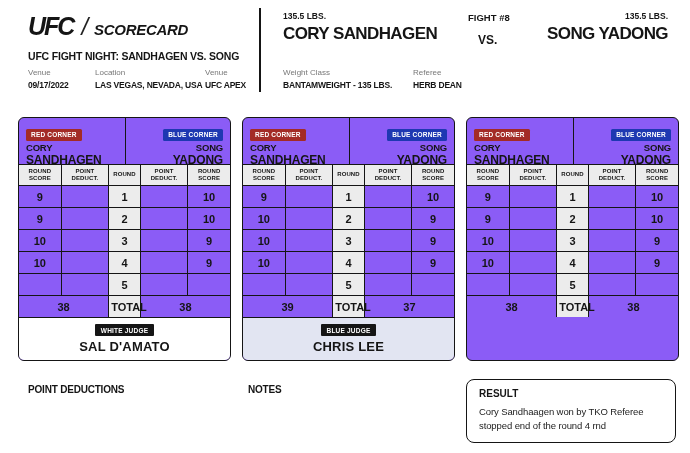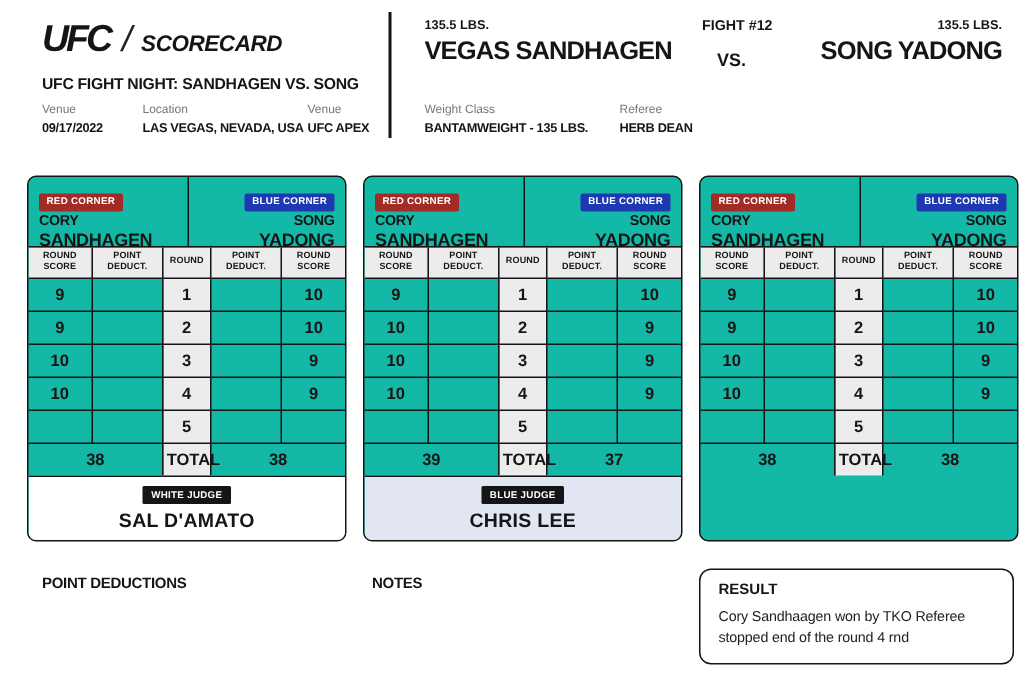"FIGHT #12" div.abs { text: 12 -> 8 }
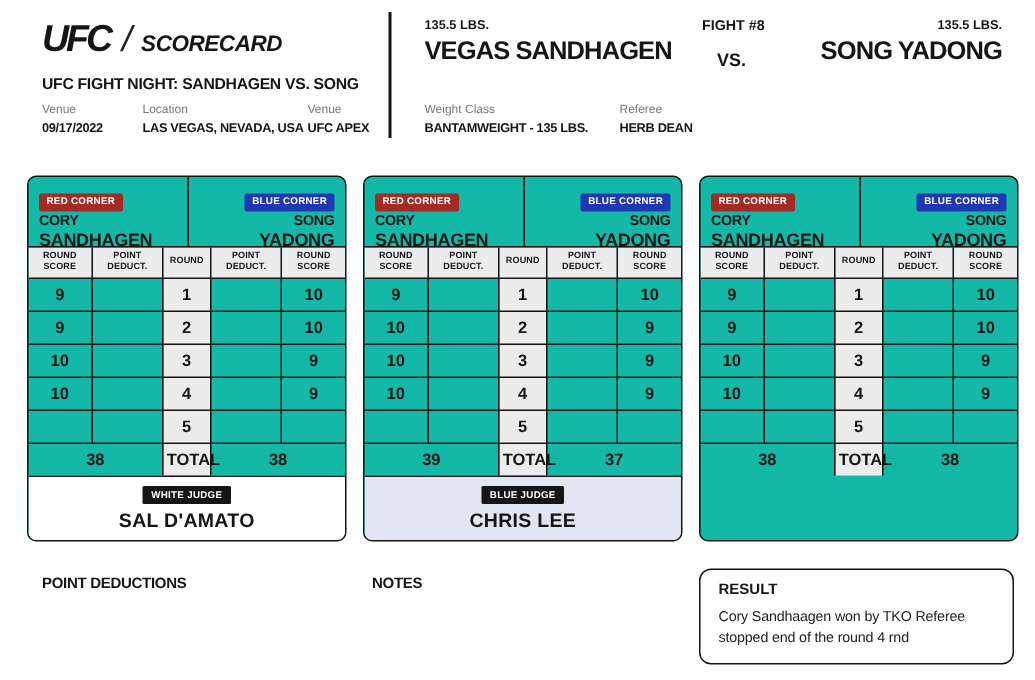"VEGAS SANDHAGEN" div.abs { text: VEGAS -> CORY }
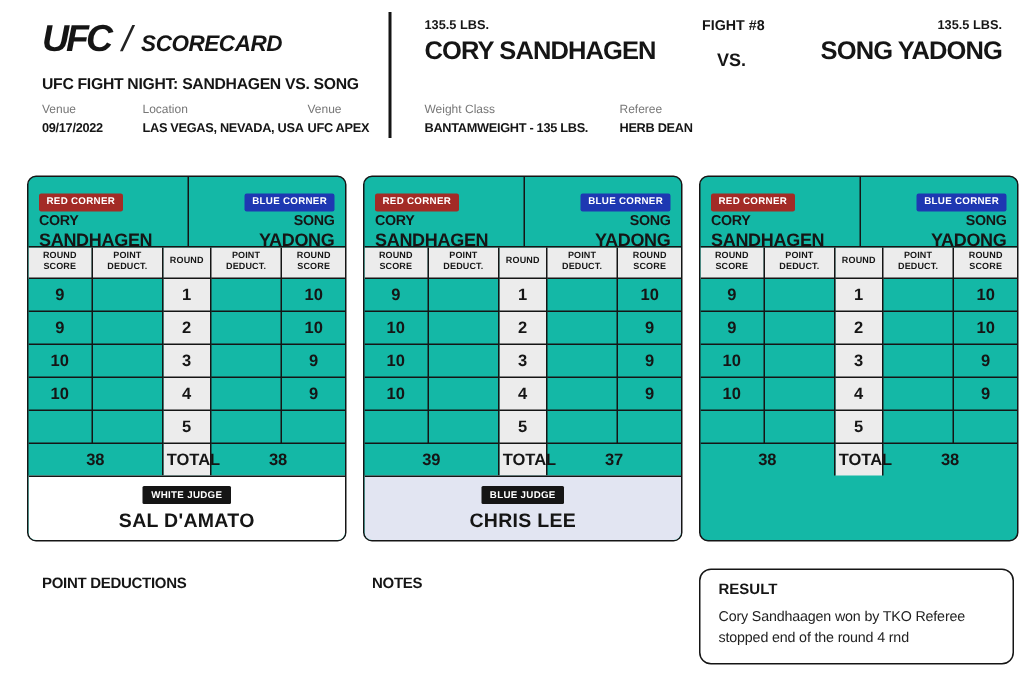"CORY" .card { background: #14b8a6 -> #8b5cf6 }
